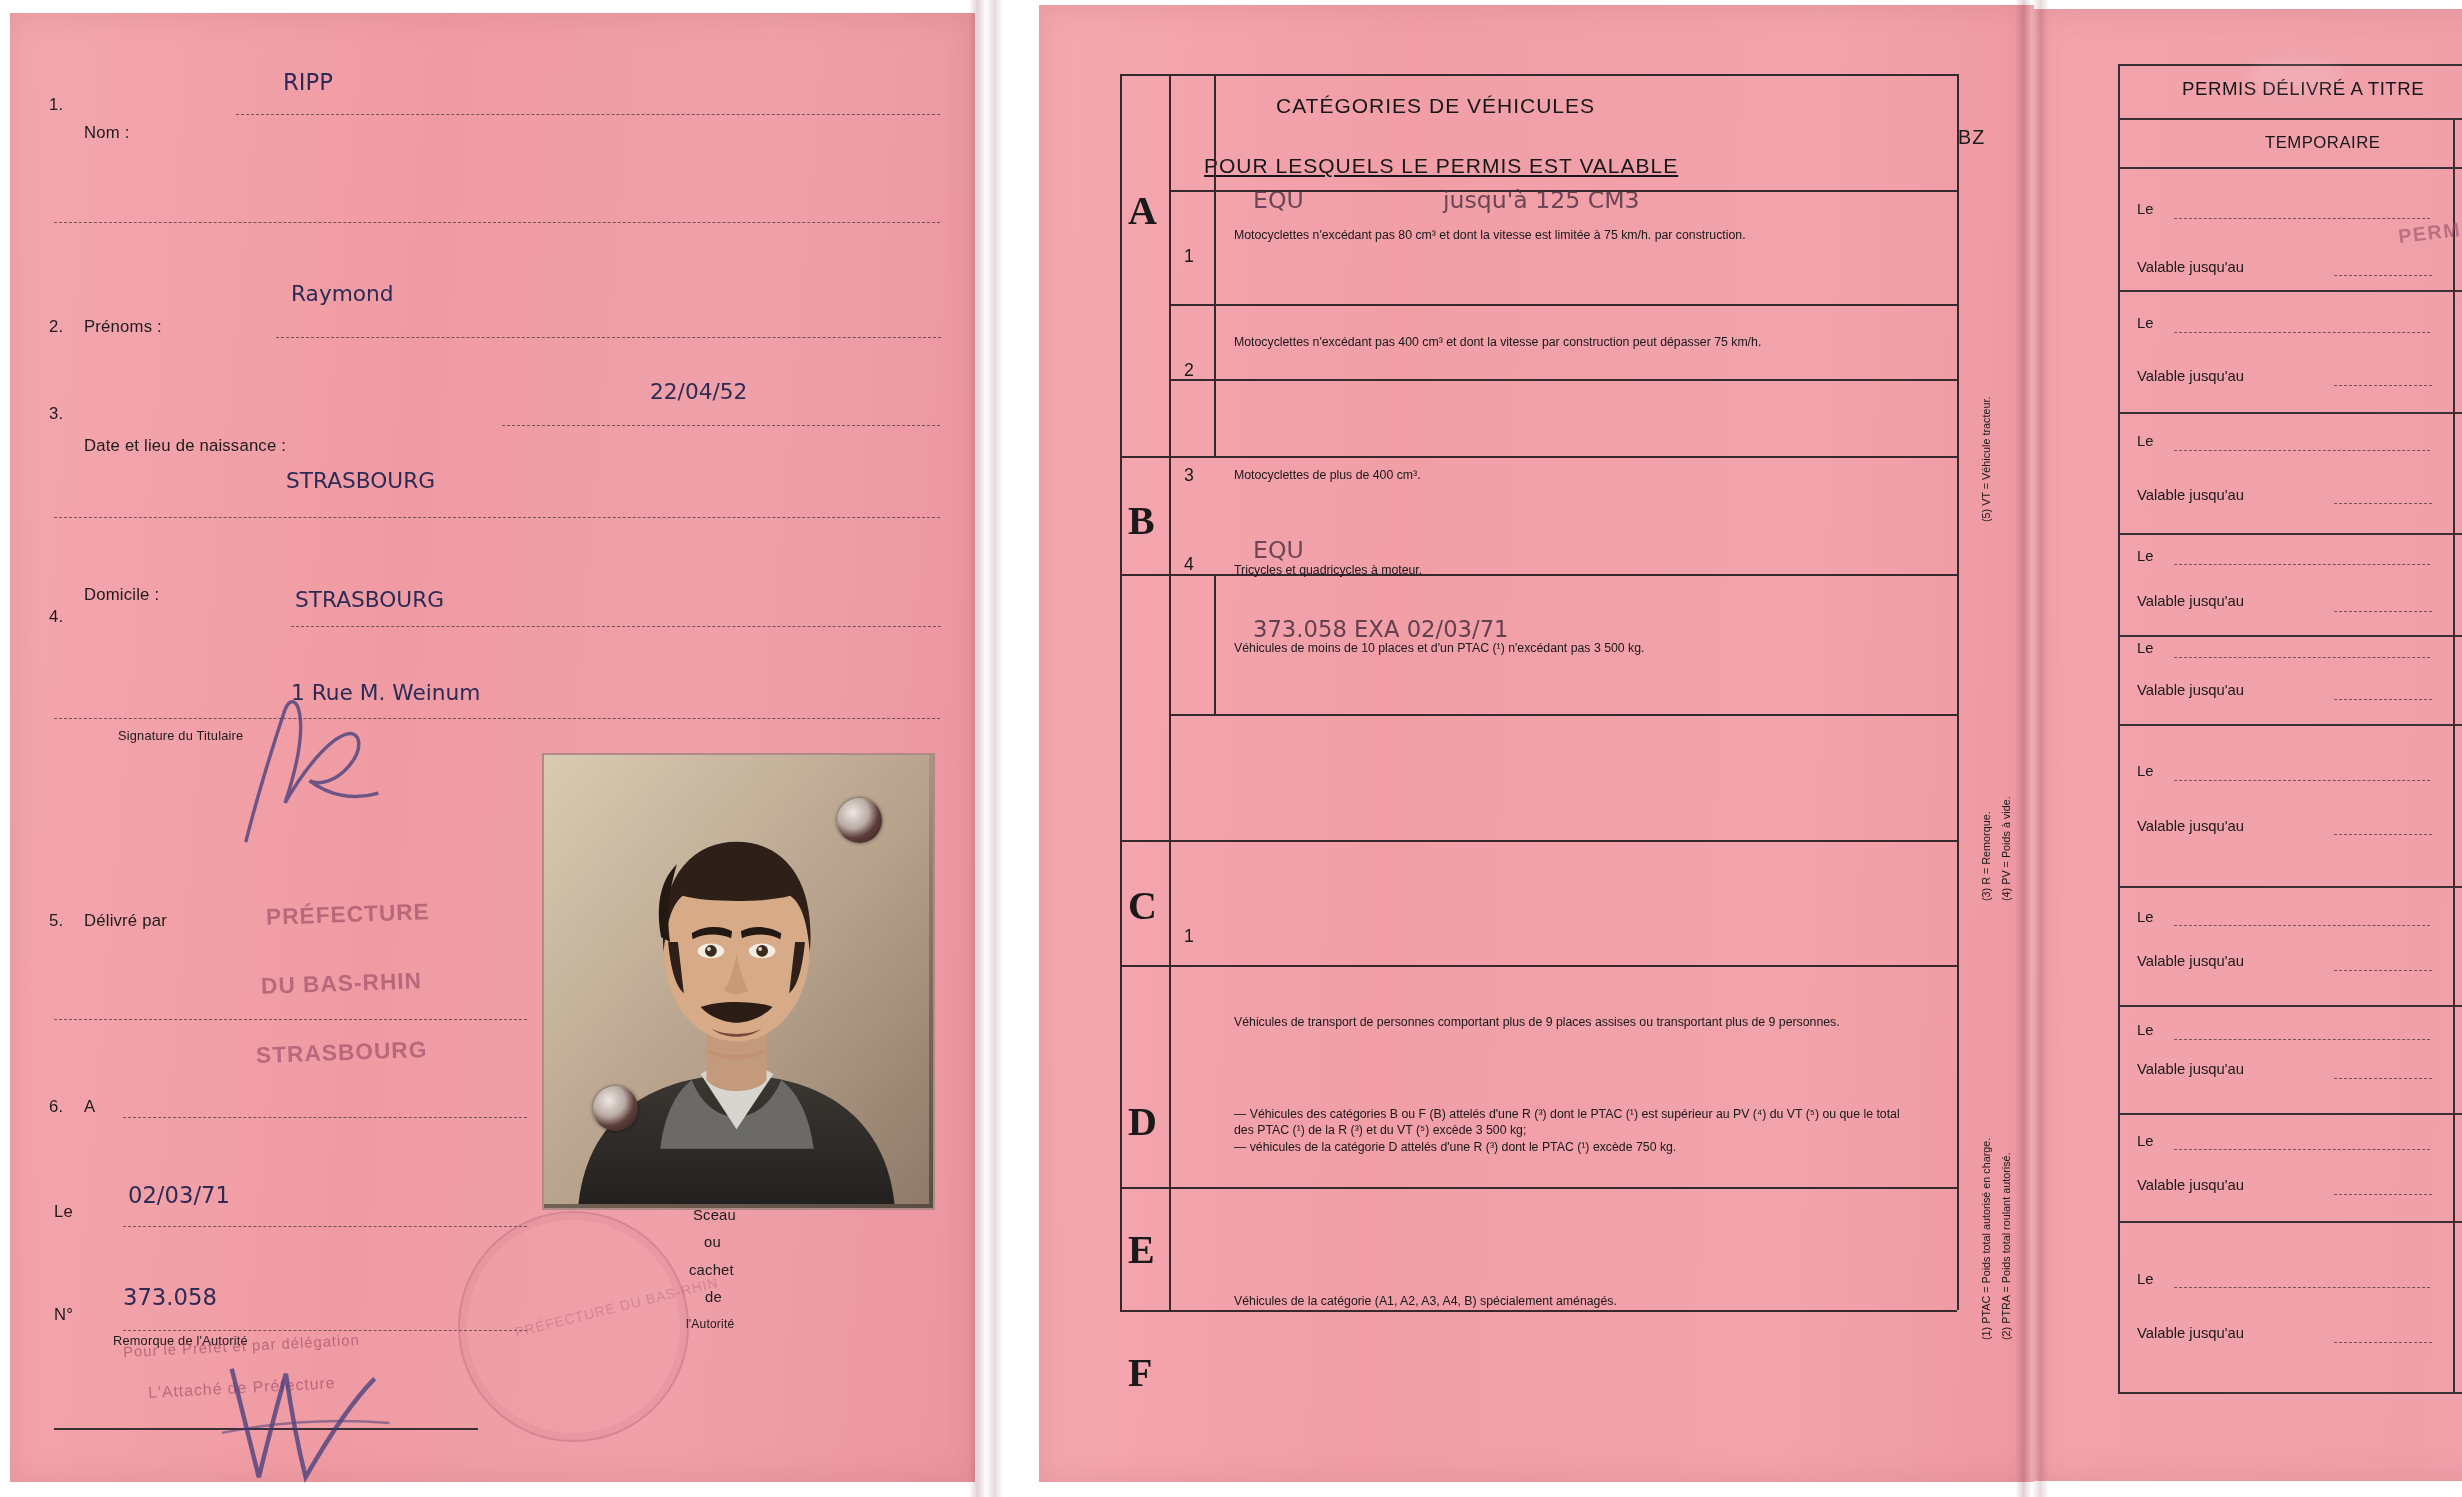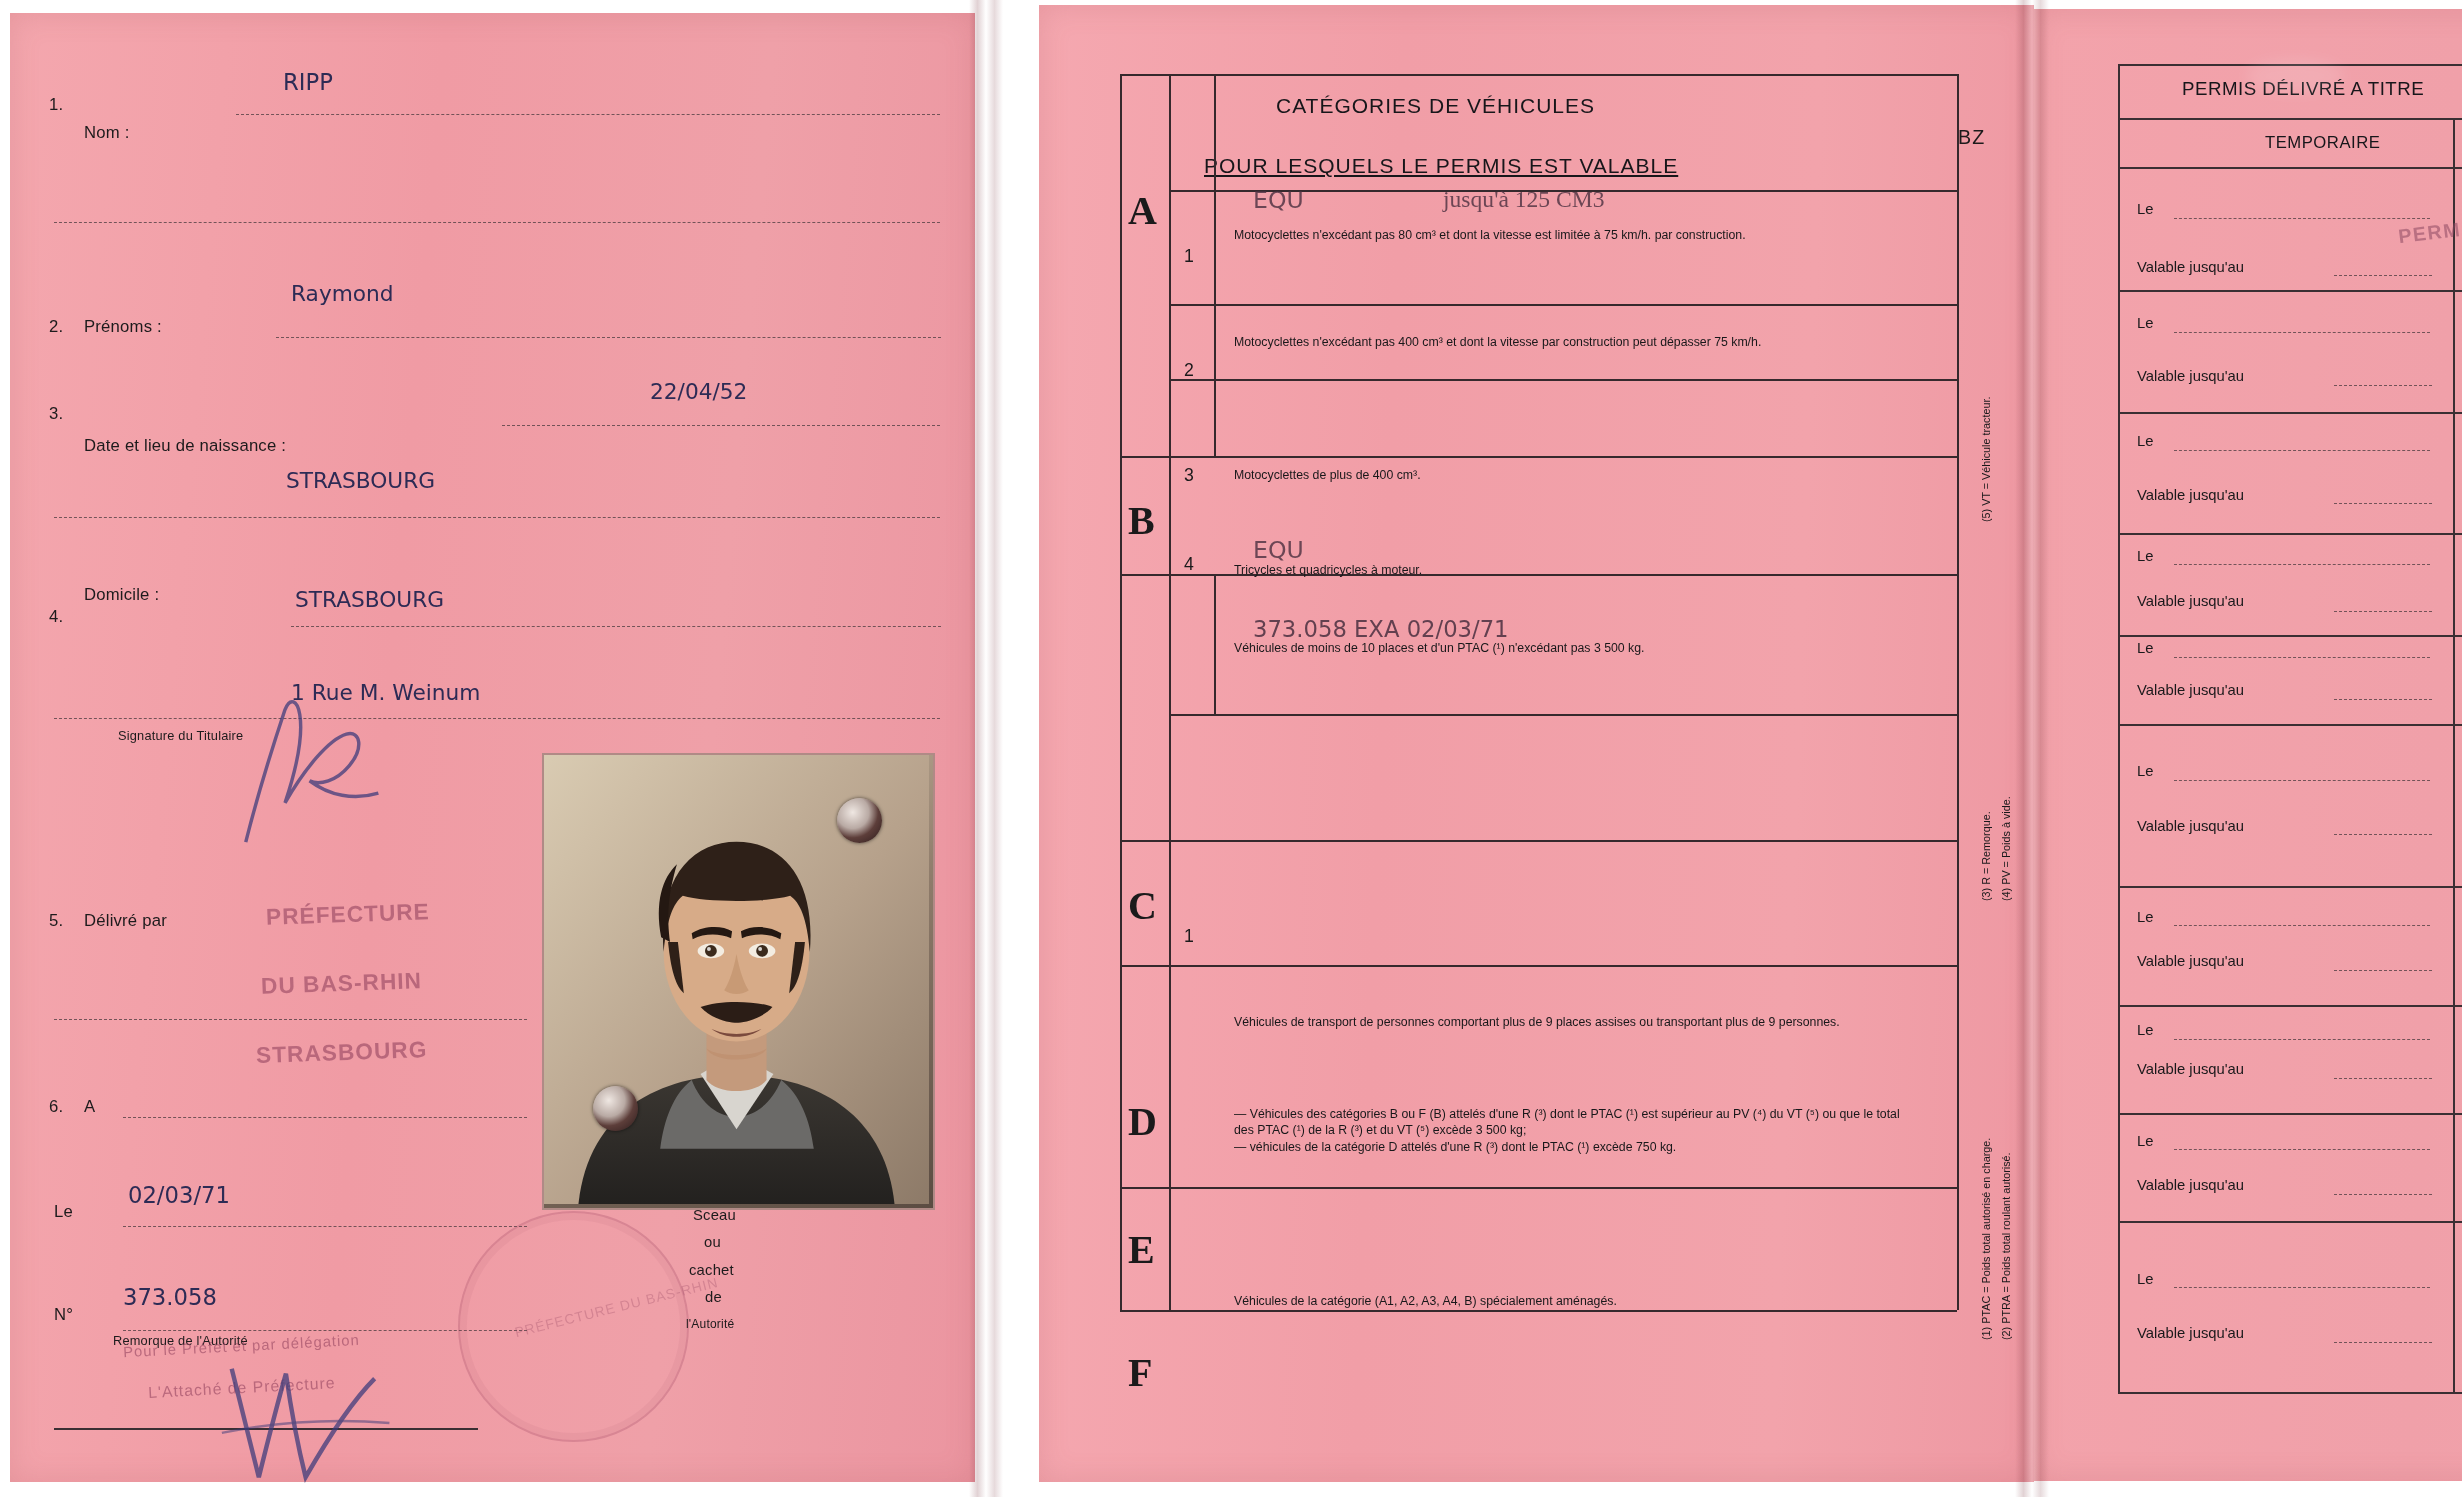"jusqu'à 125 CM3" div.hand { font-family: Liberation Serif, serif -> none }
